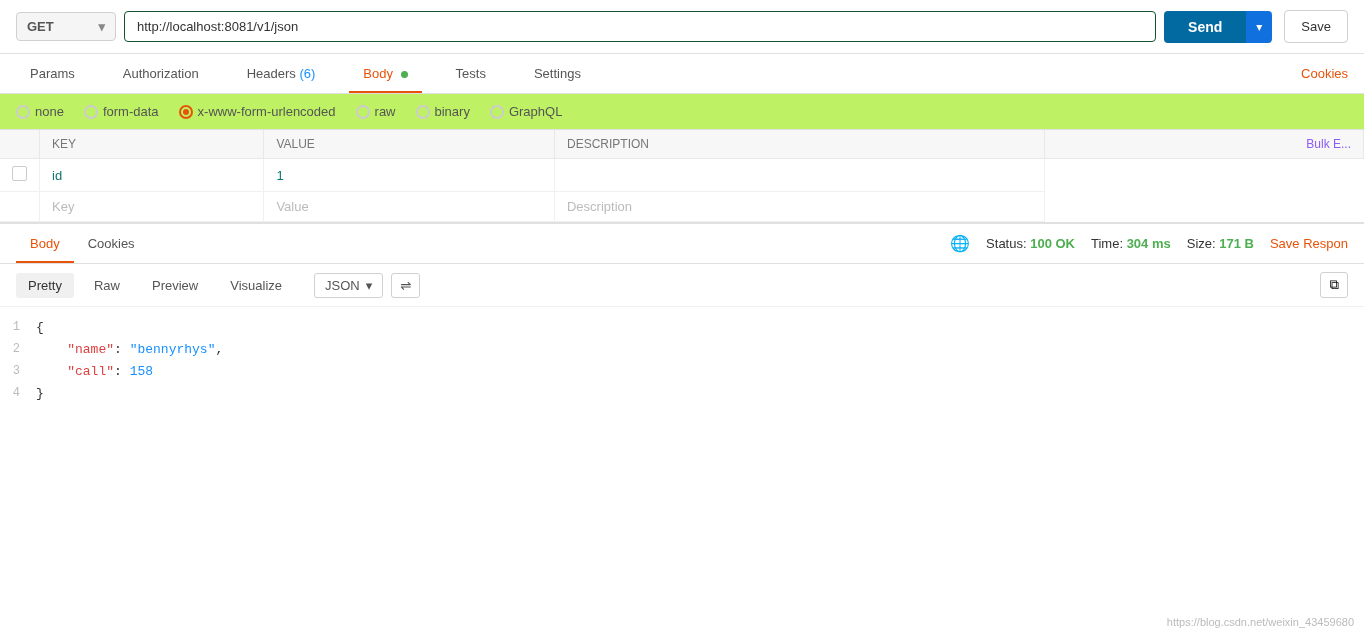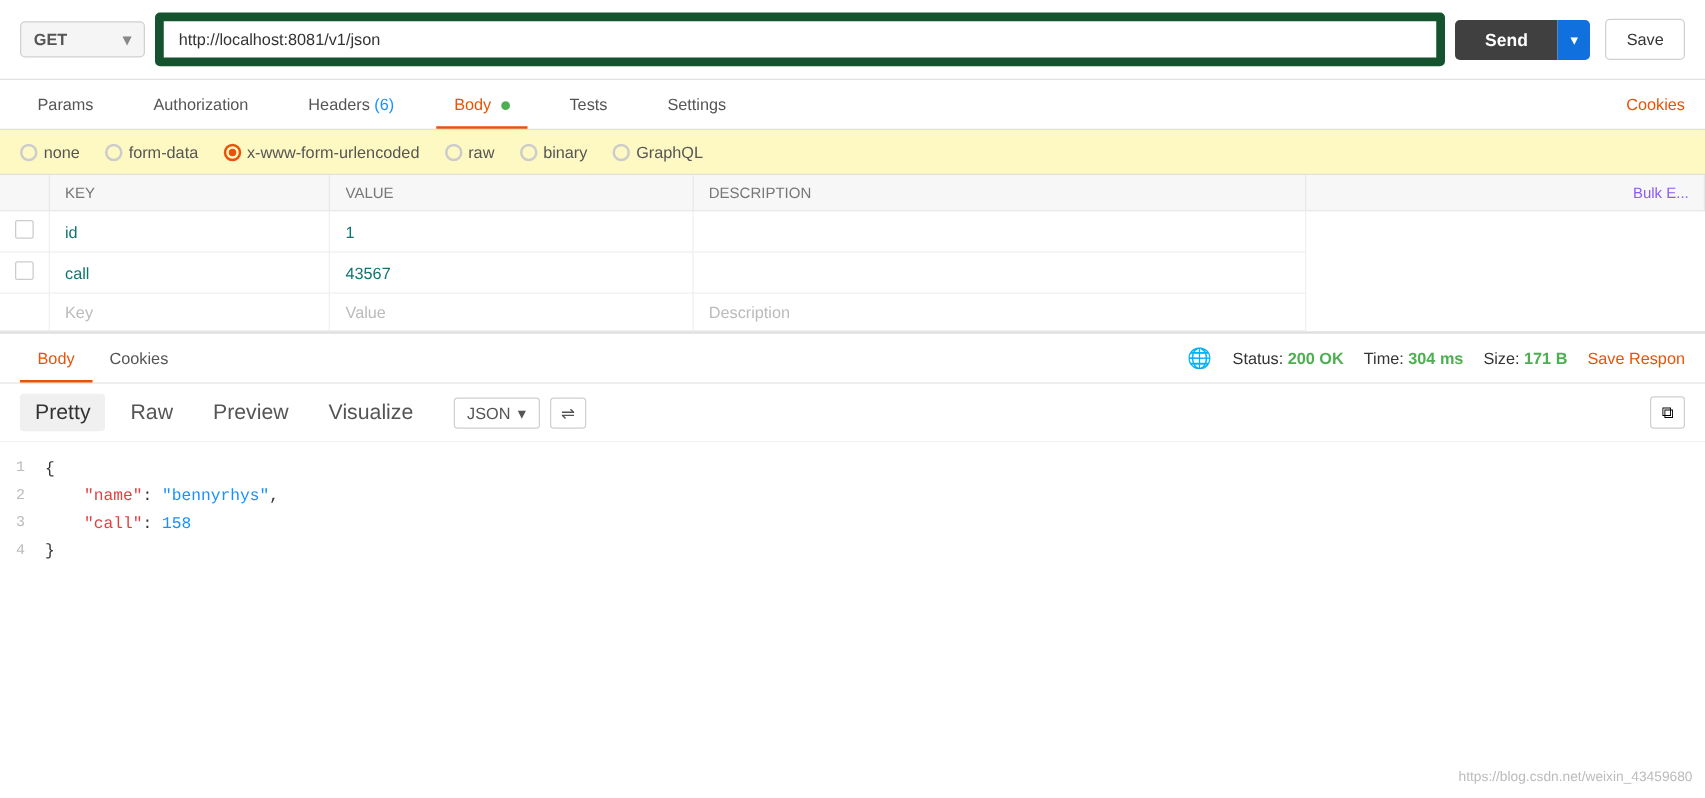"http://localhost:8081/v1/json" .url-input { border: 7px solid #14532d -> 1px solid #14532d }
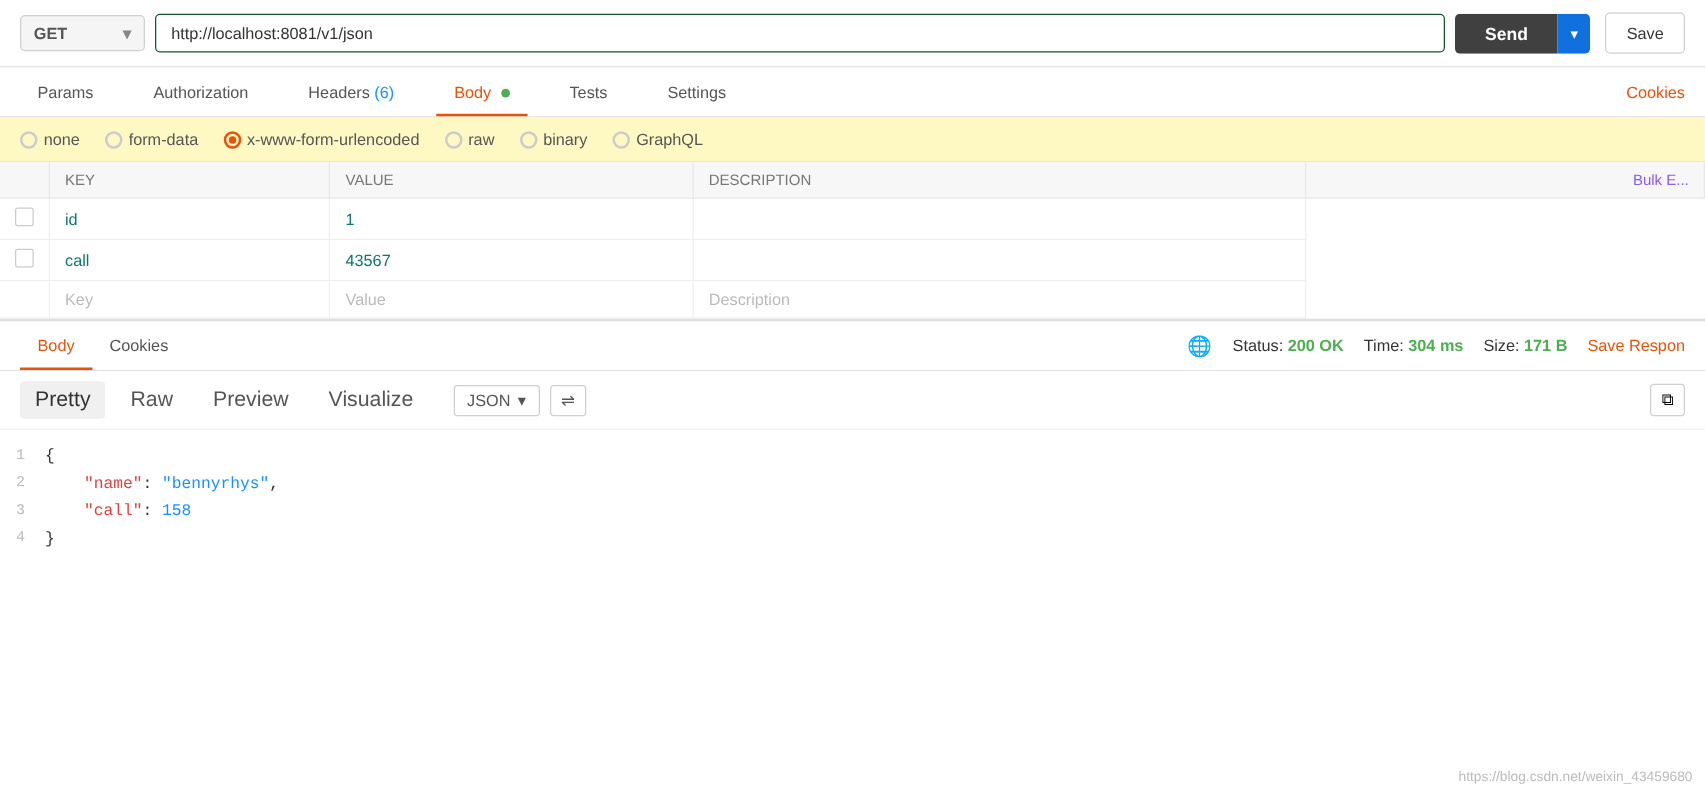"Send" .send-btn { background: #404040 -> #0369a1 }
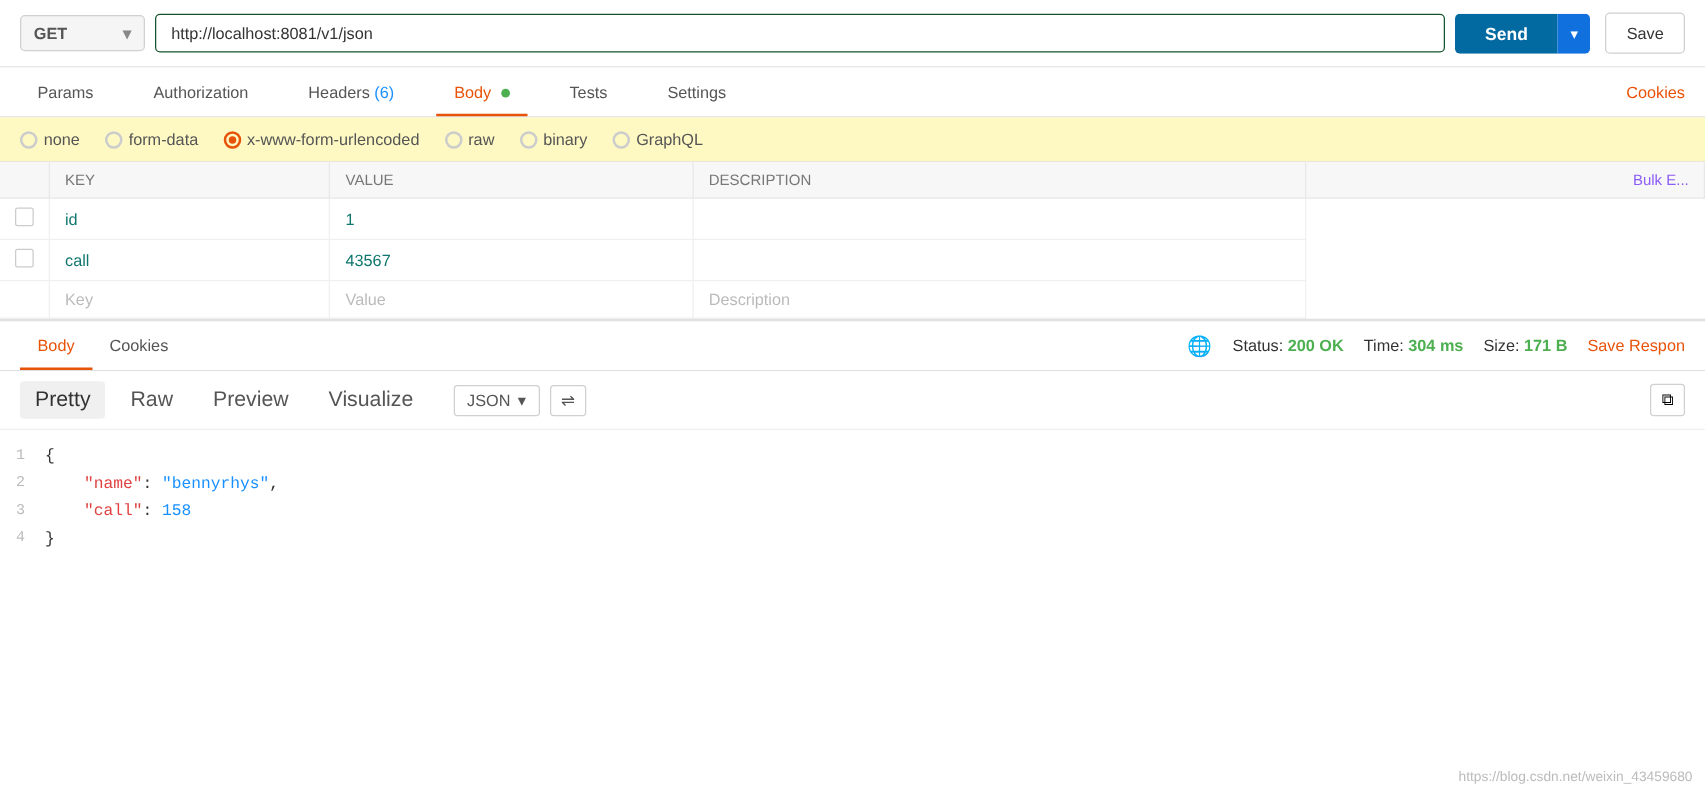"none" .body-type-row { background: #fef9c3 -> #bef264 }
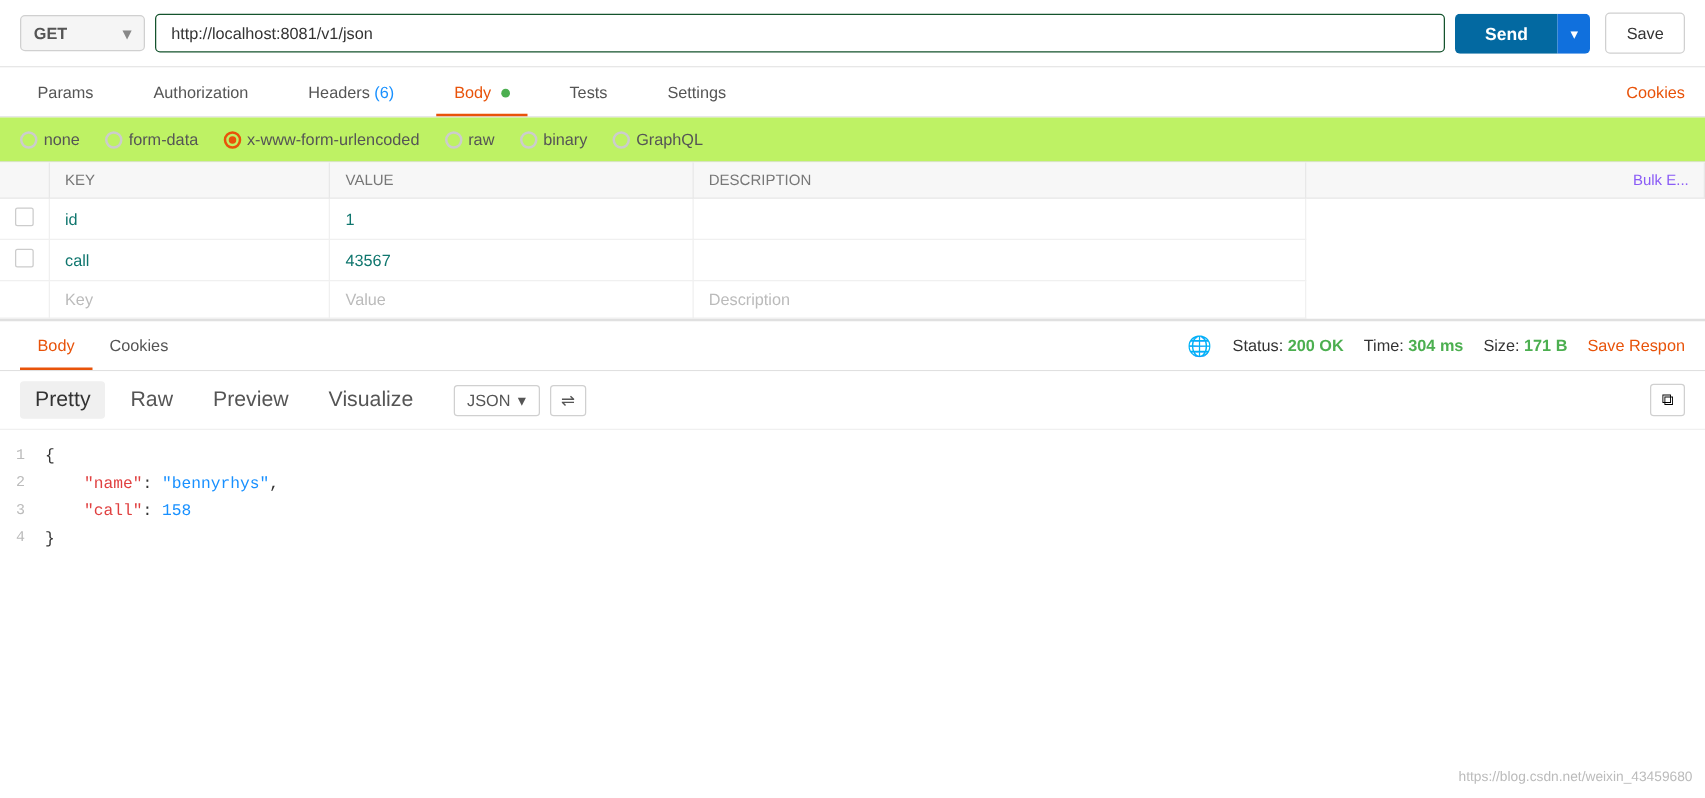"call" tr { html: <tr> <td><span></span></td> <td>call</td> <td>43567</td> <td></td> </tr> -> none }
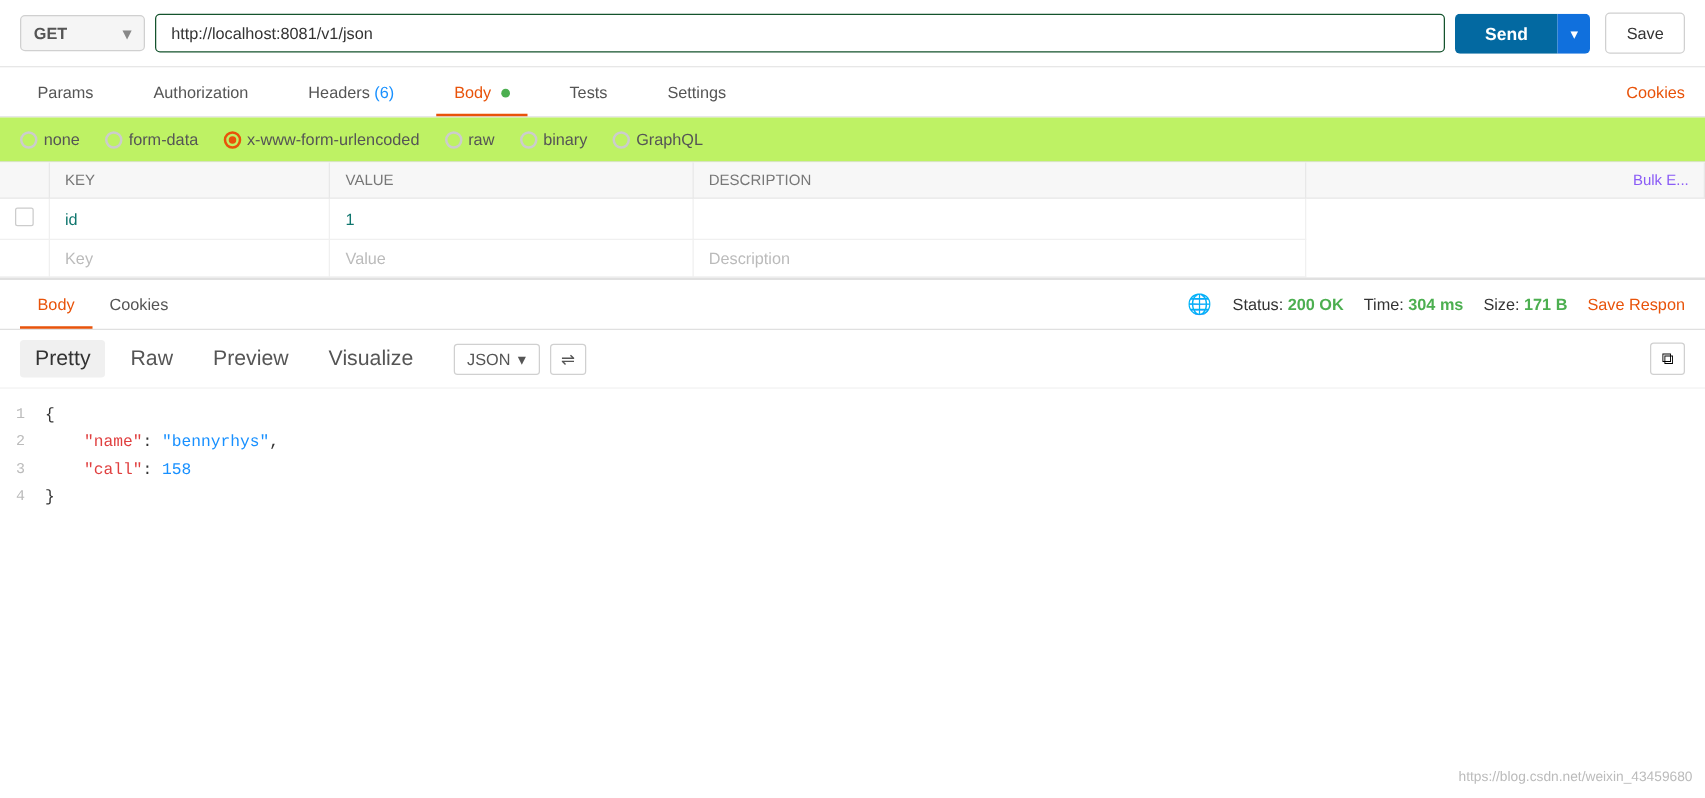"200 OK" span.status-ok { text: 200 -> 100 }
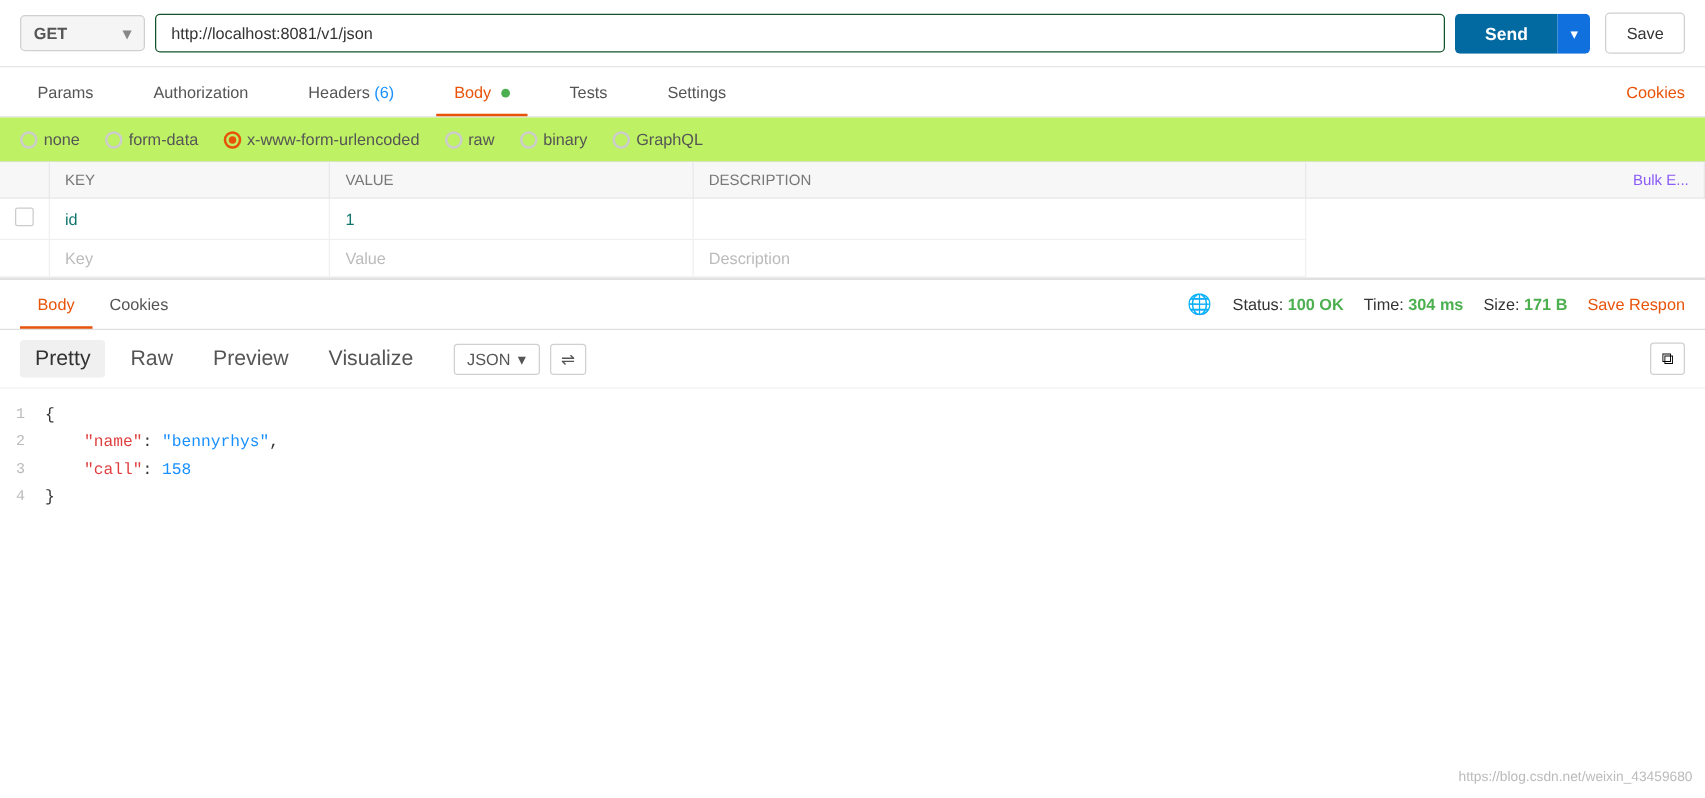"Pretty" .fmt-tab { font-size: 17px -> 13px }
